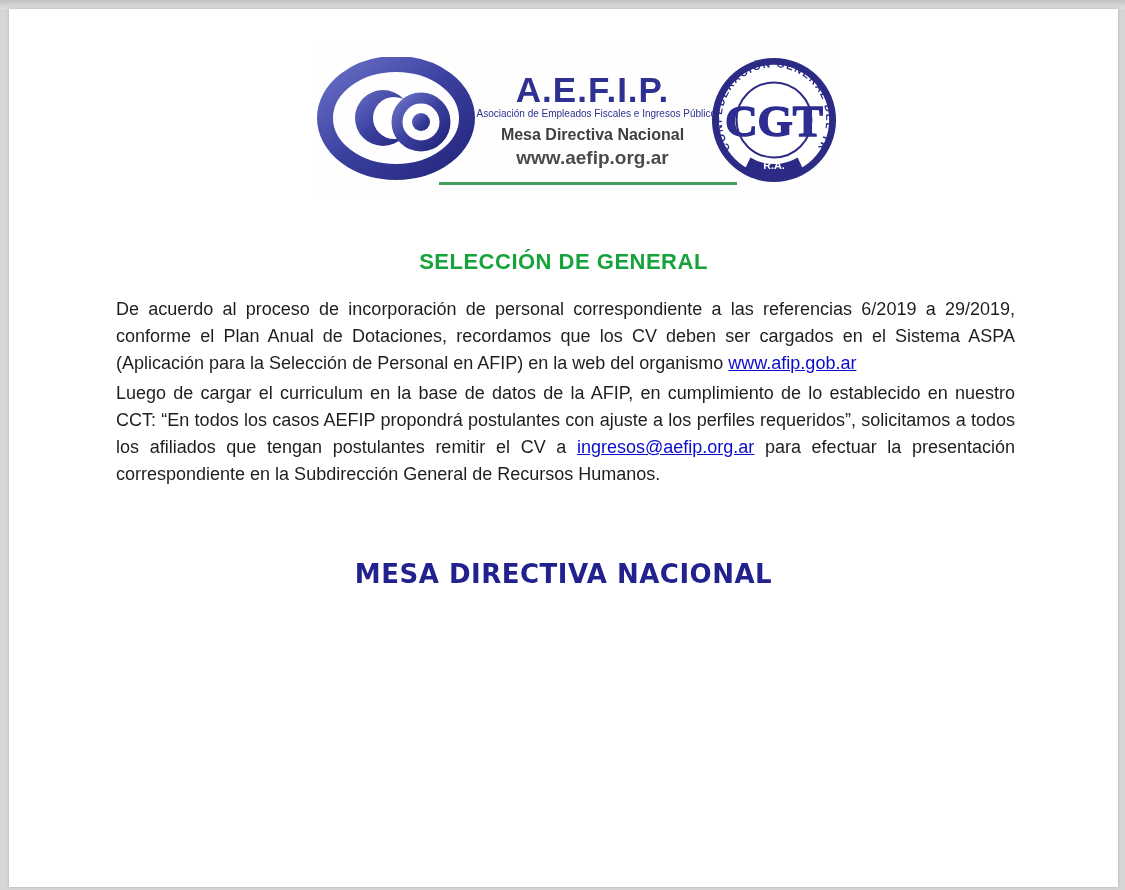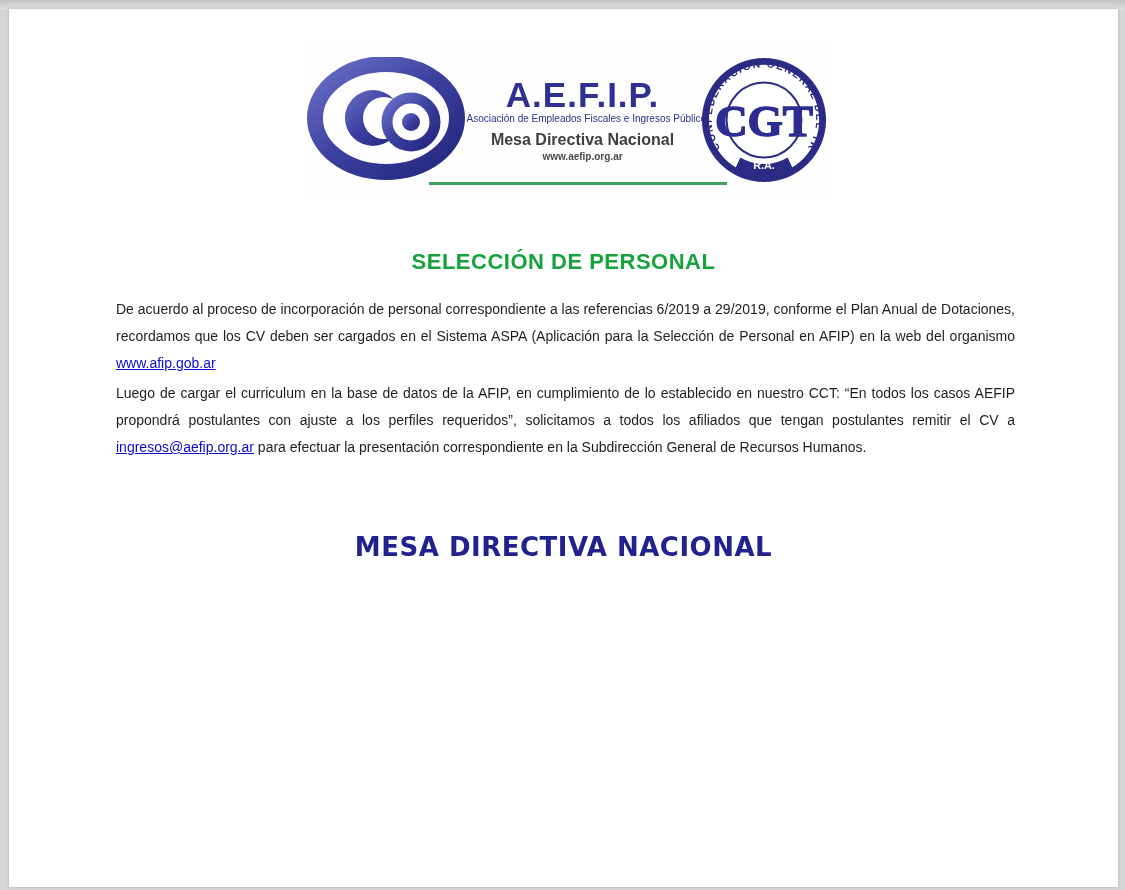"A.E.F.I.P." .header-banner { left: 4px -> 14px }
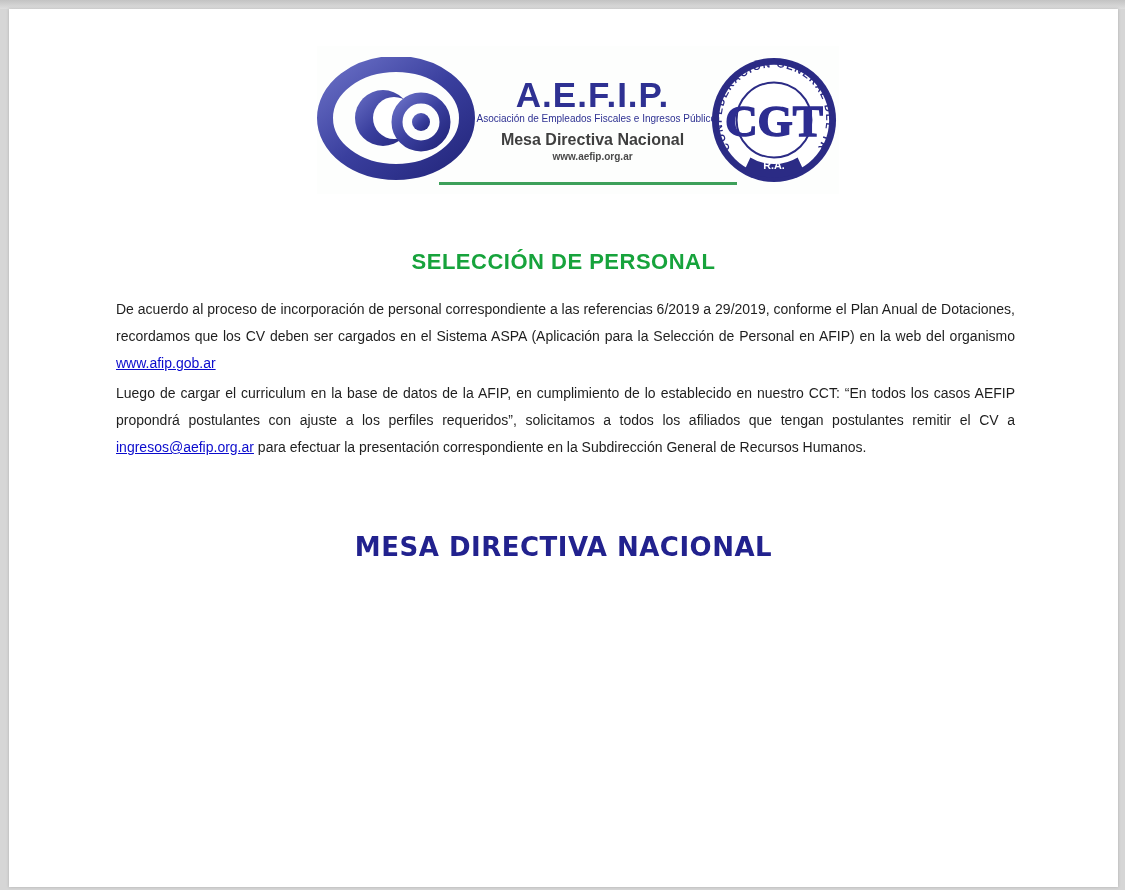"www.aefip.org.ar" .aefip-website { font-size: 10px -> 19px }
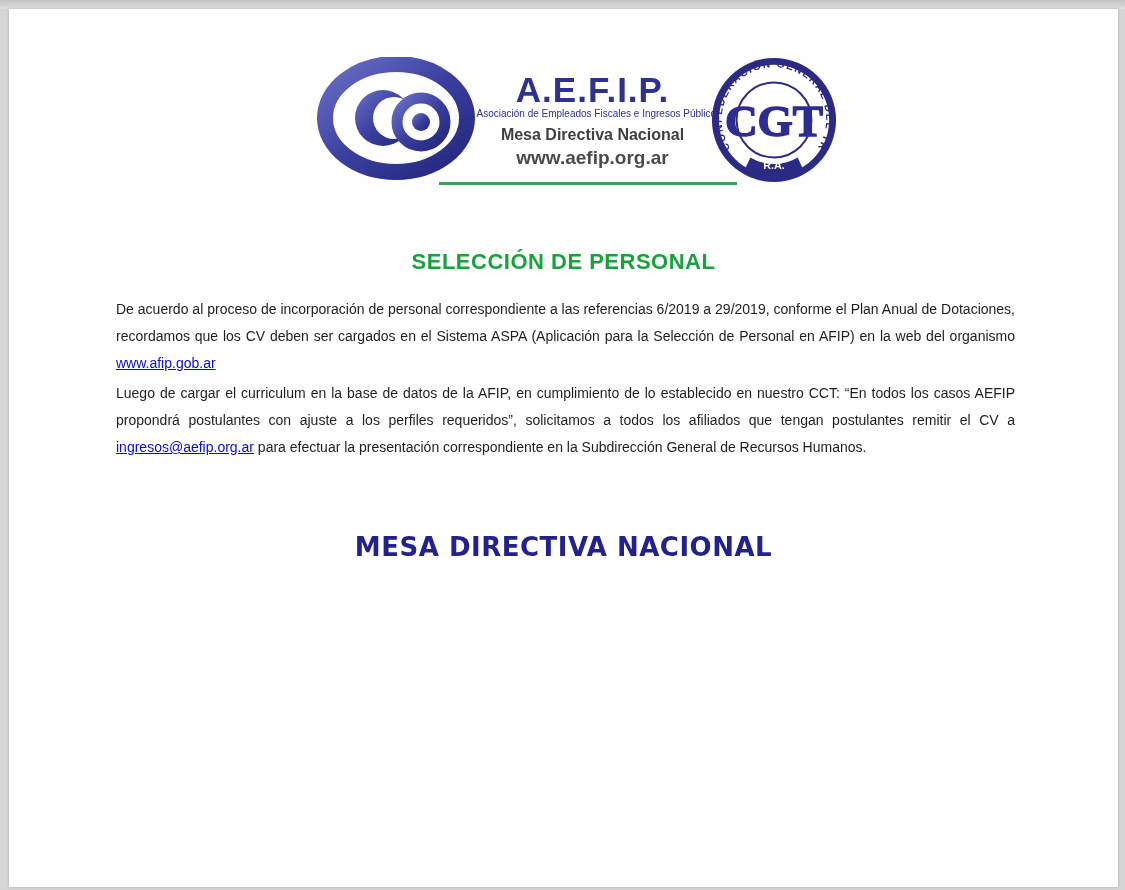"SELECCIÓN DE PERSONAL" h1.doc-title { text: PERSONAL -> GENERAL }
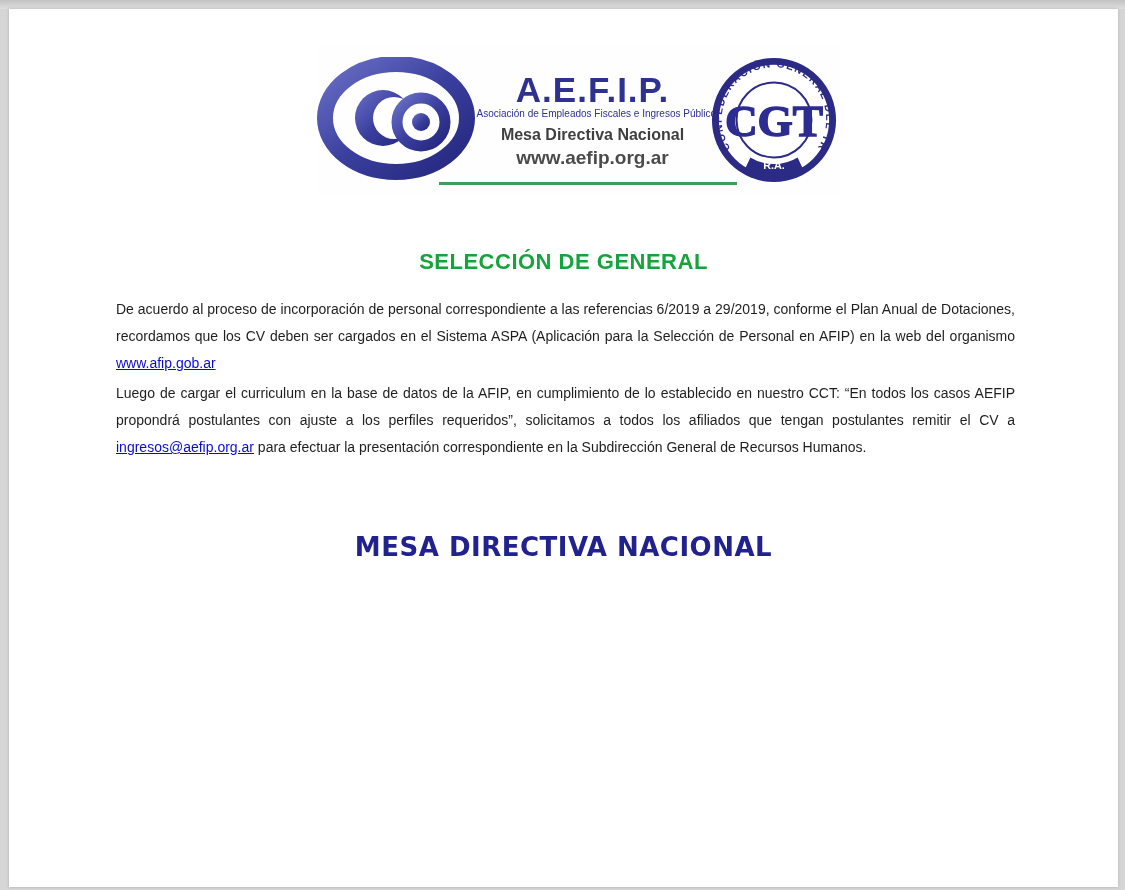"De acuerdo al proceso de" .doc-body p { font-size: 14px -> 18px }
